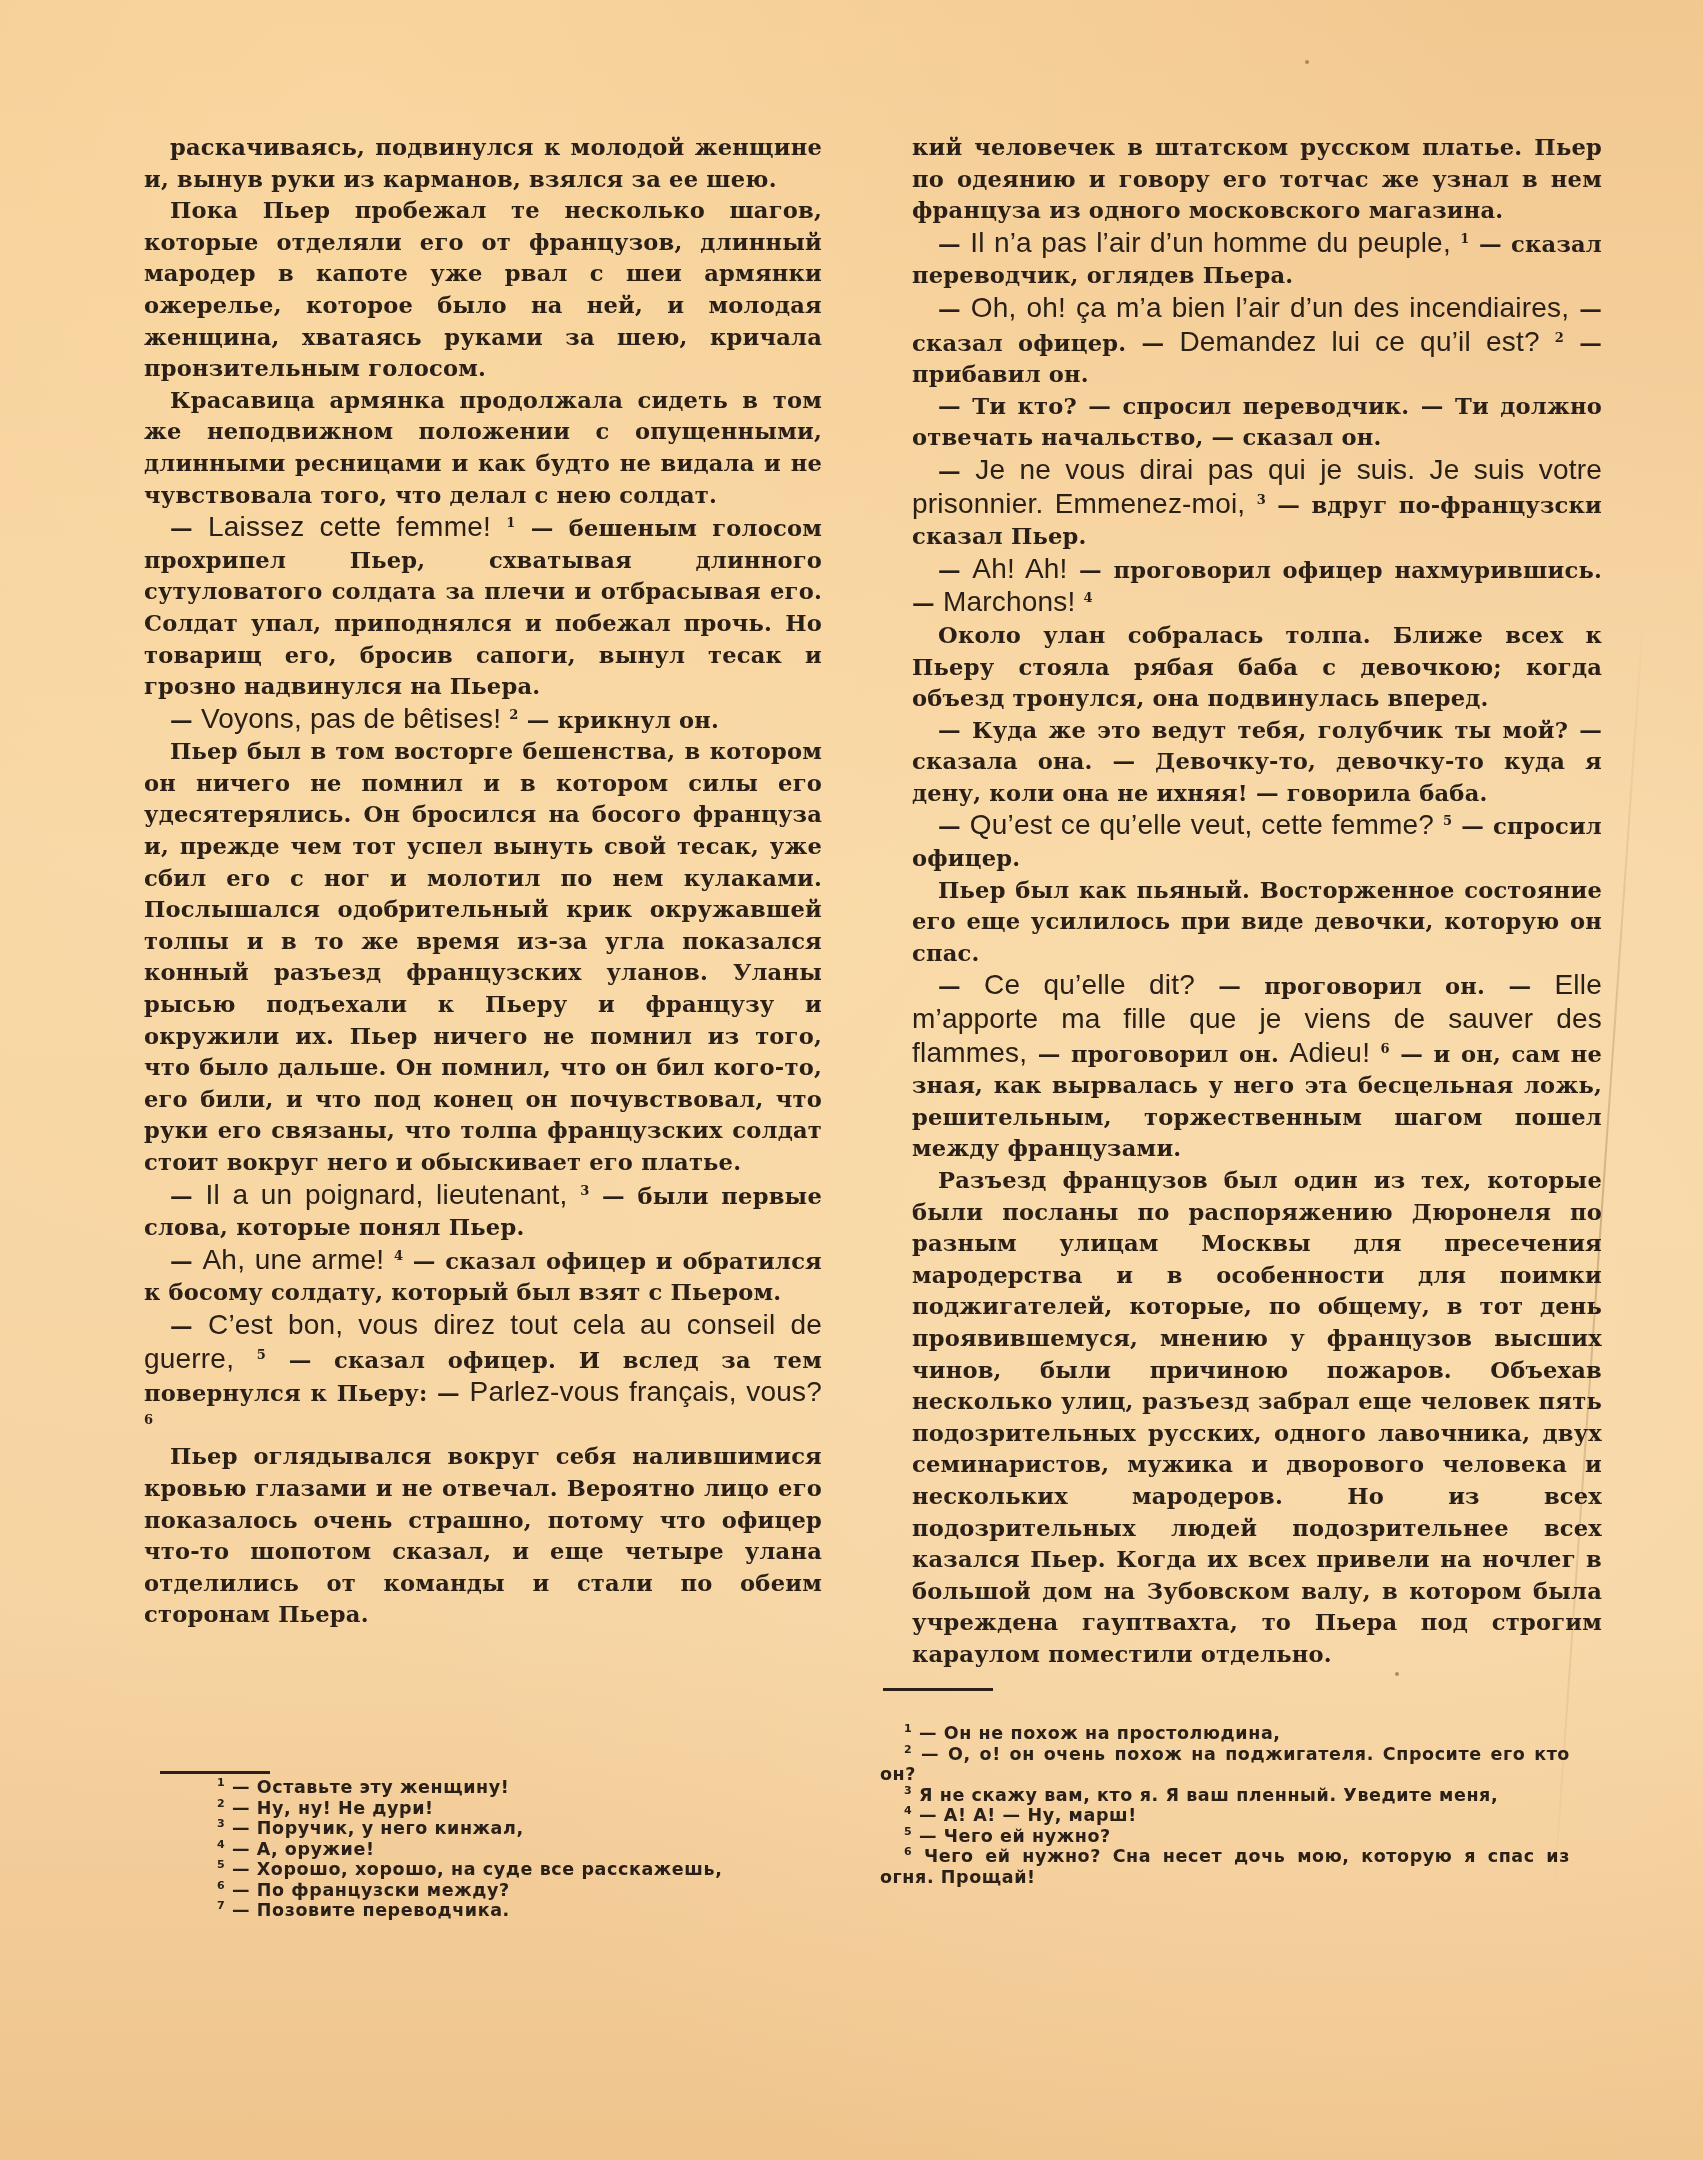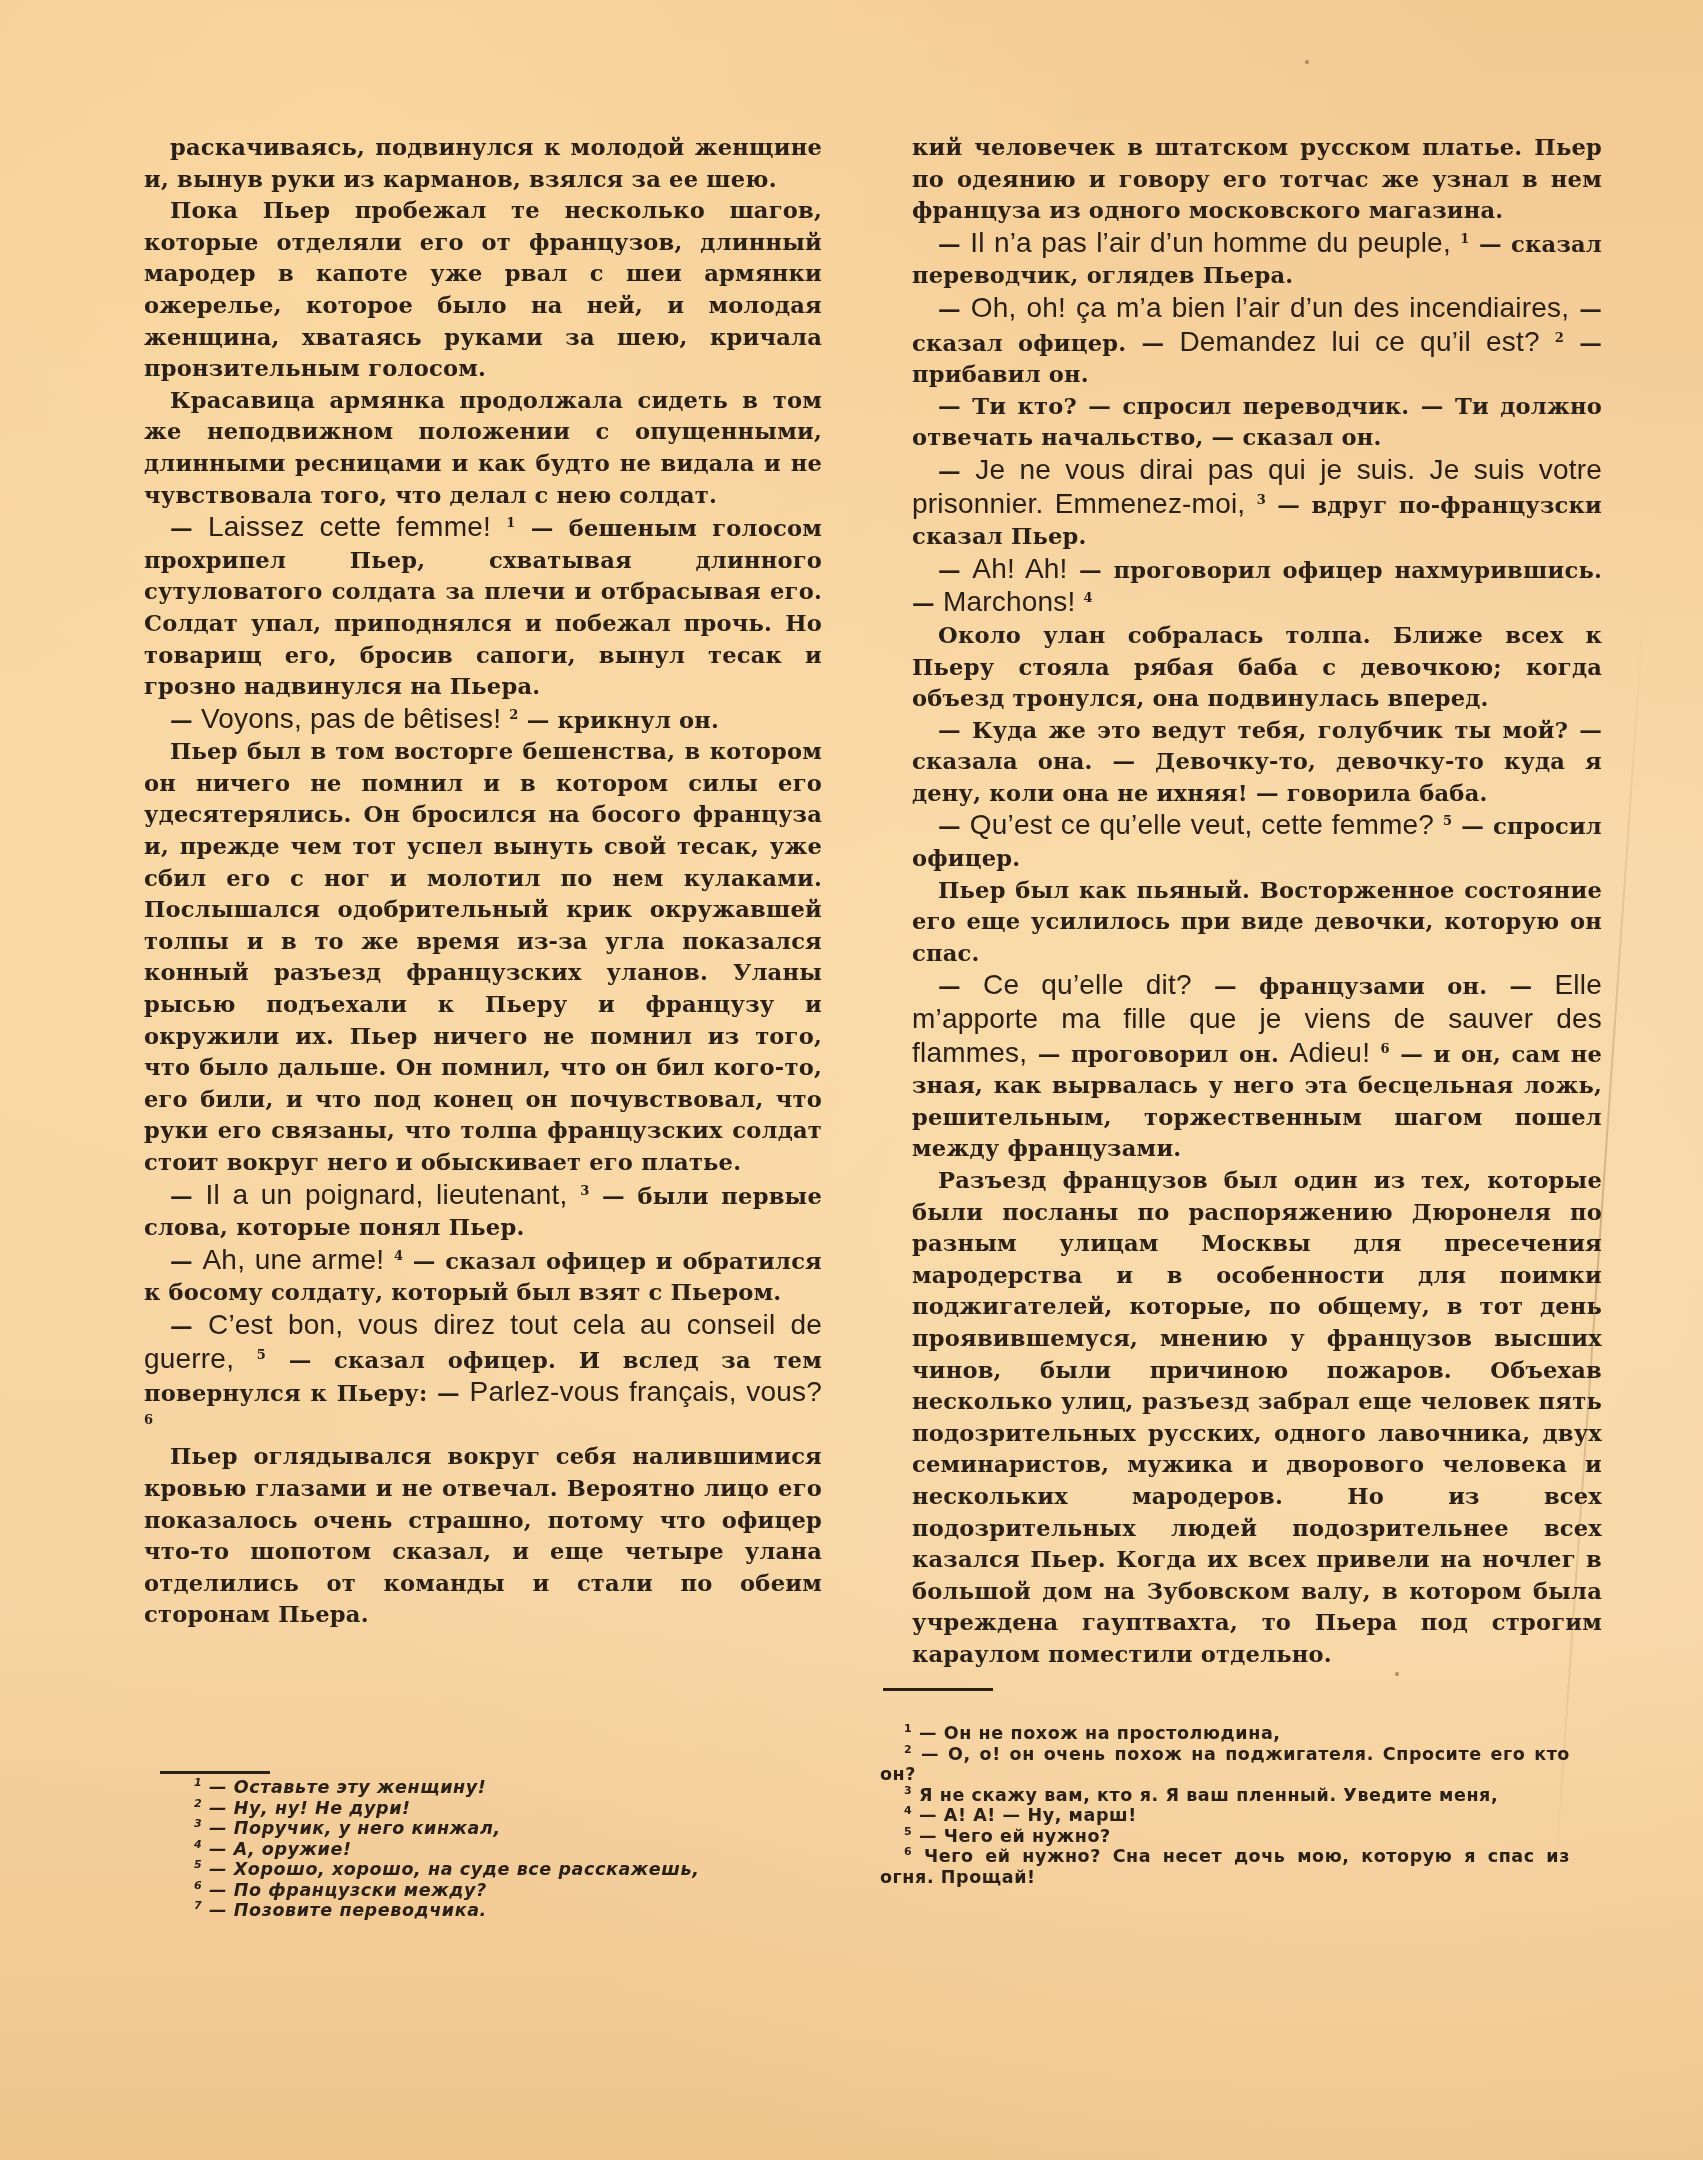"— французами он. —" span { text: французами -> проговорил }
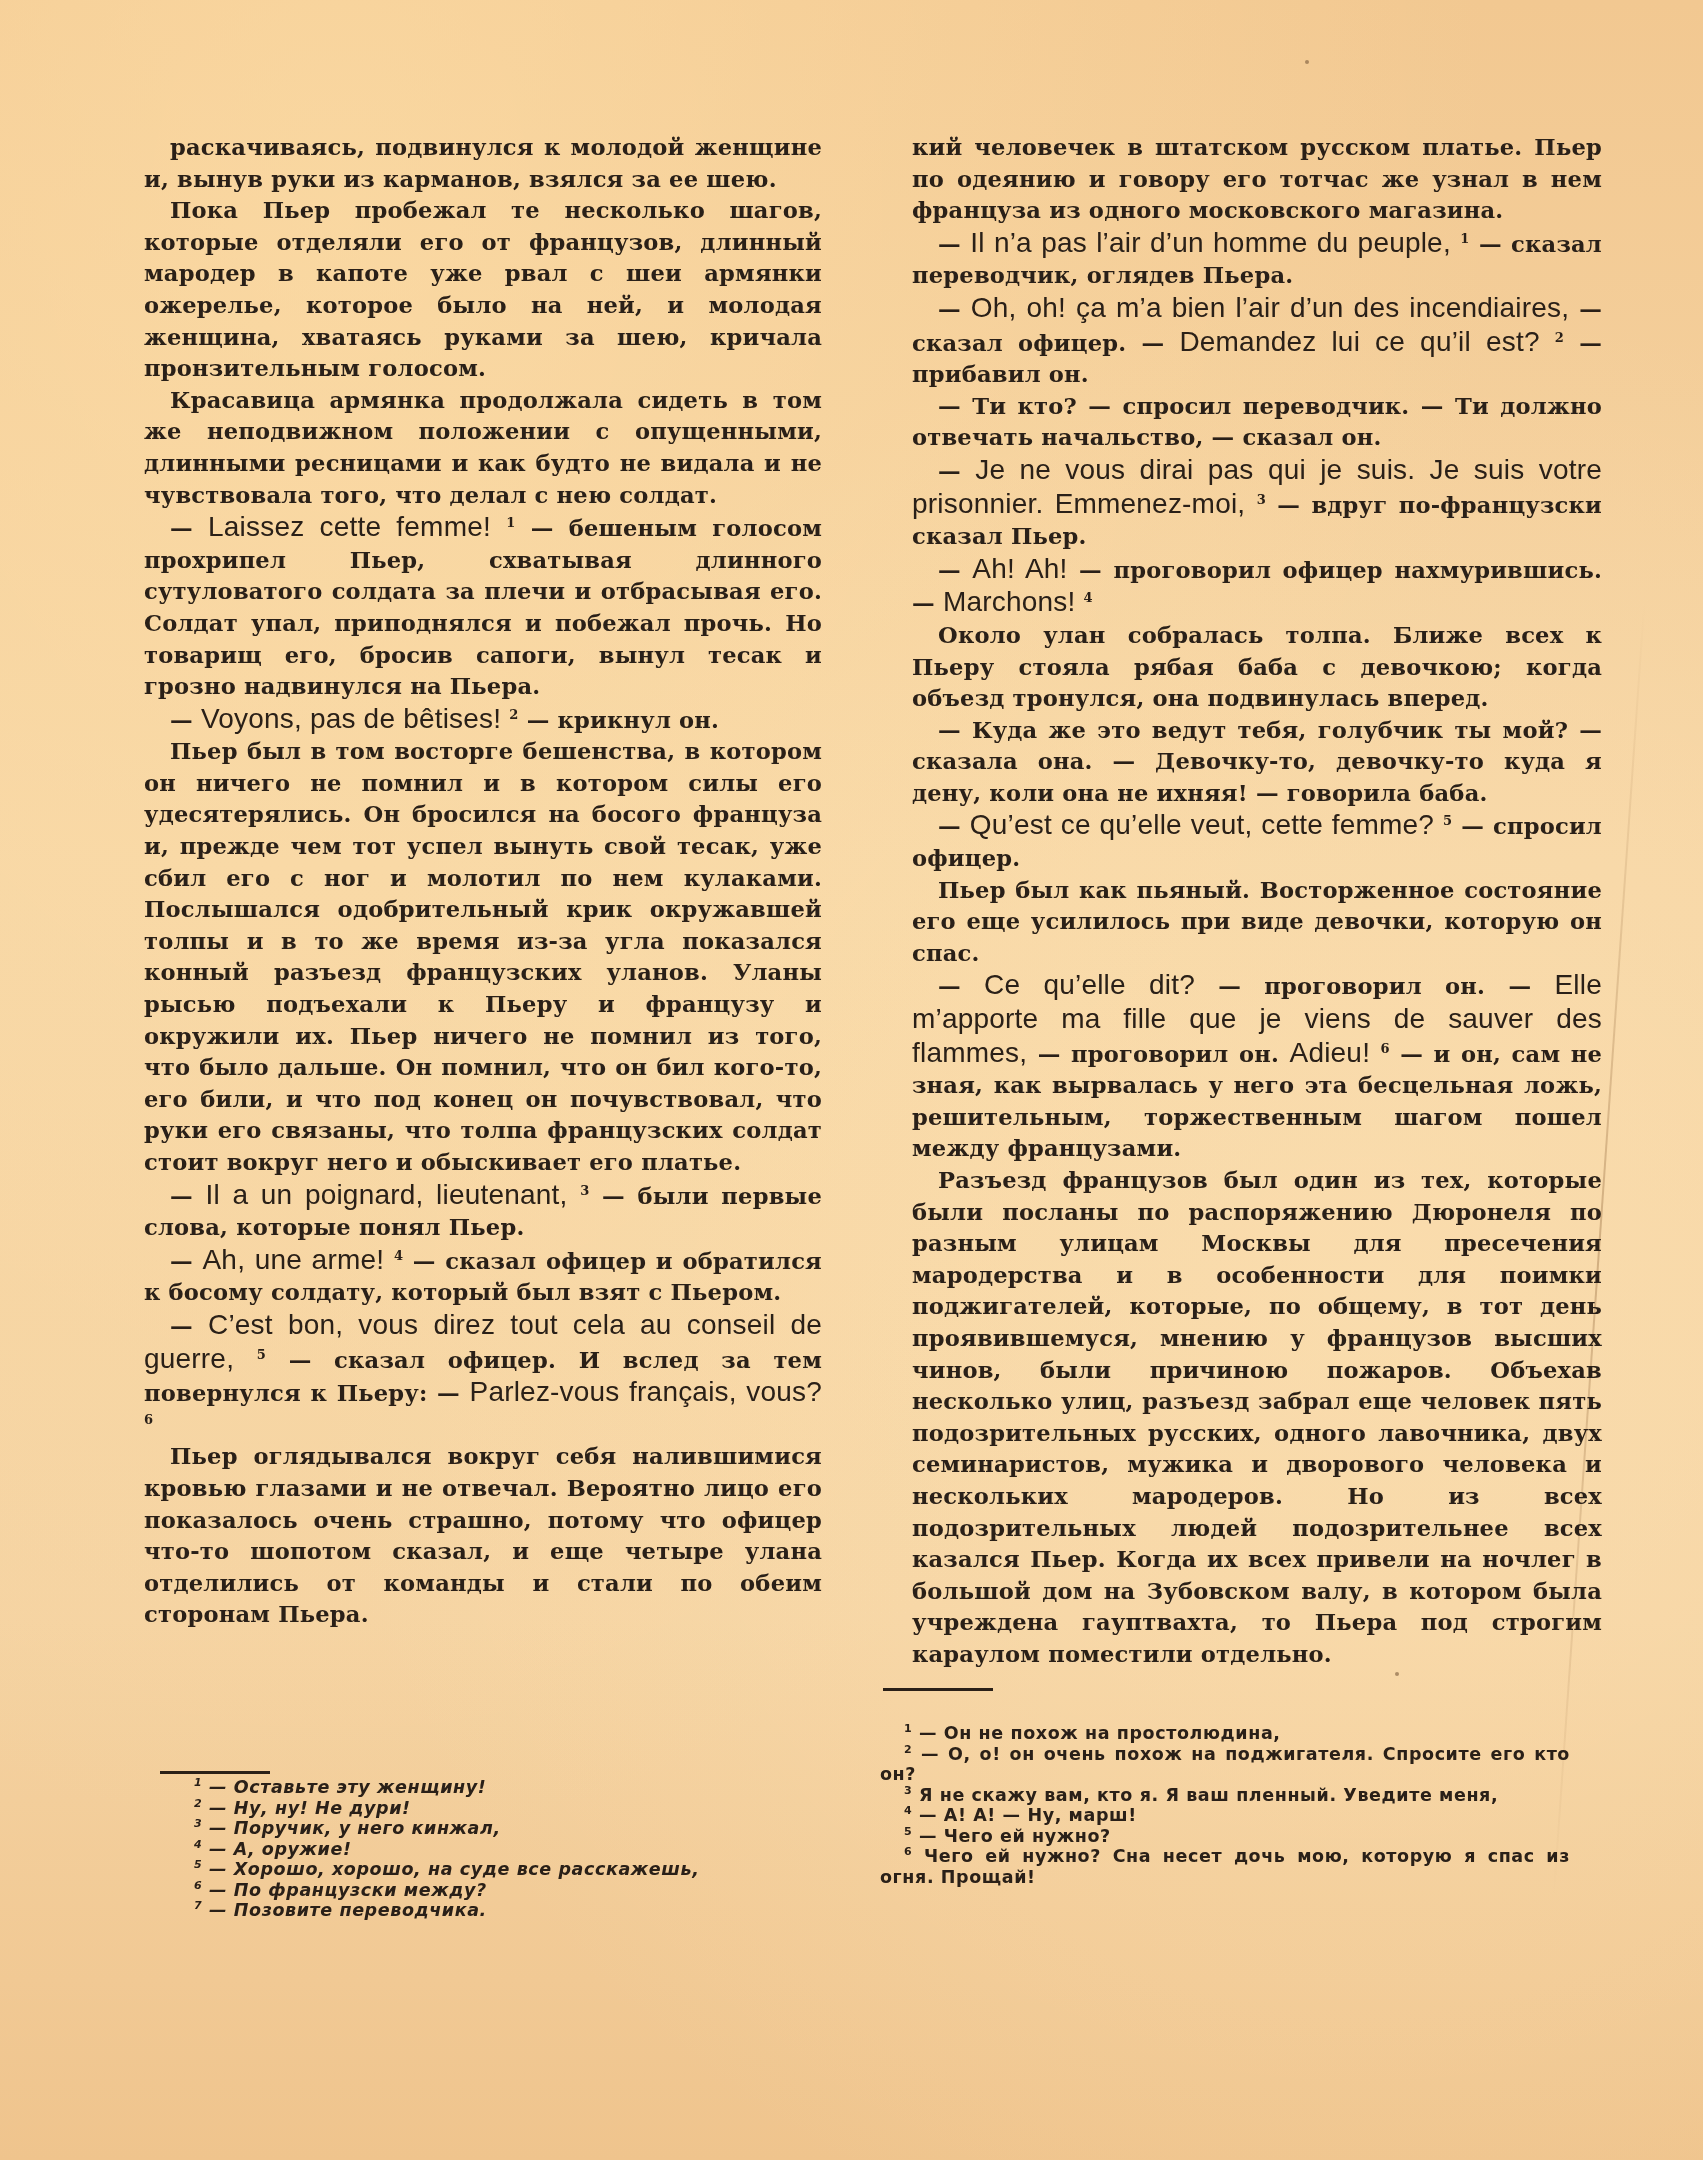"1 — Оставьте эту женщину!" .notes.left { font-style: italic -> none; left: 194px -> 217px }
